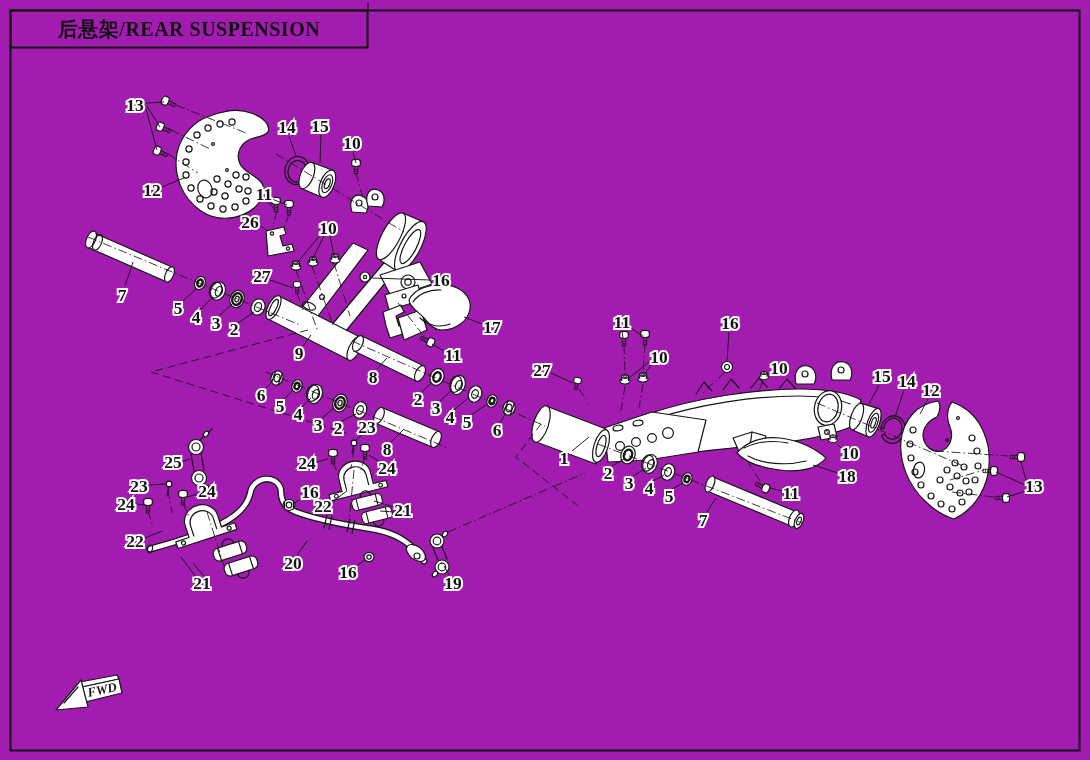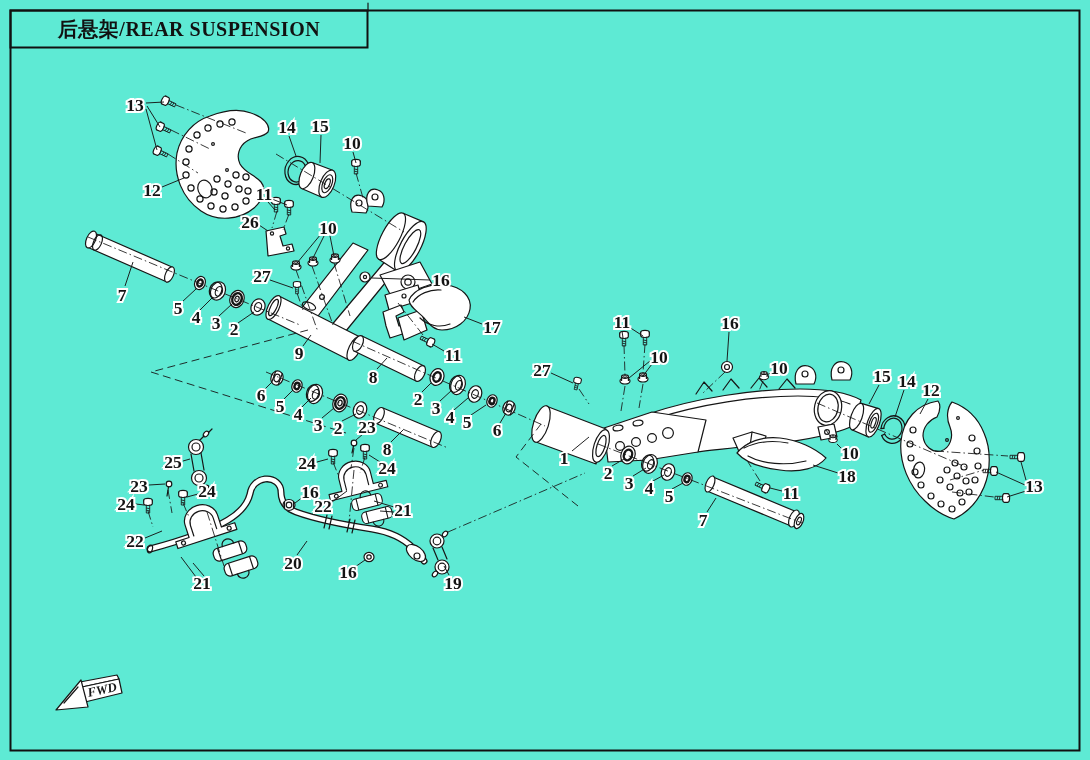"后悬架/REAR SUSPENSION" #stage { background: #5eead4 -> #a21caf }
